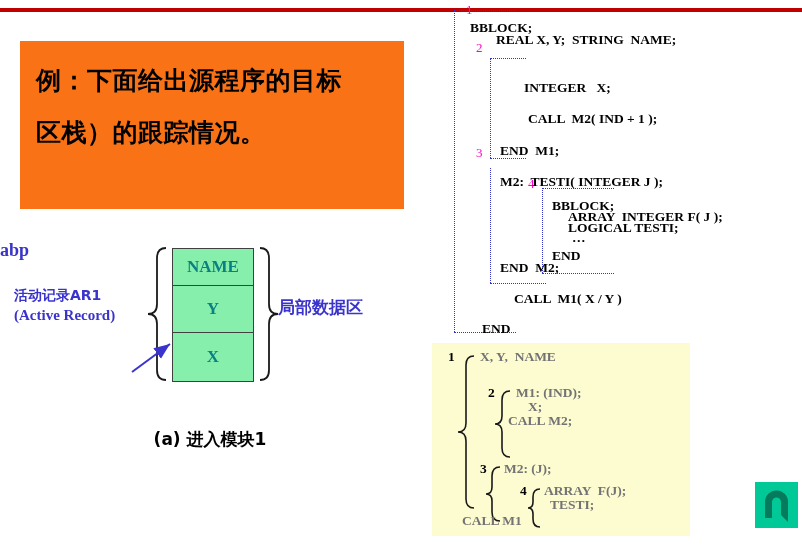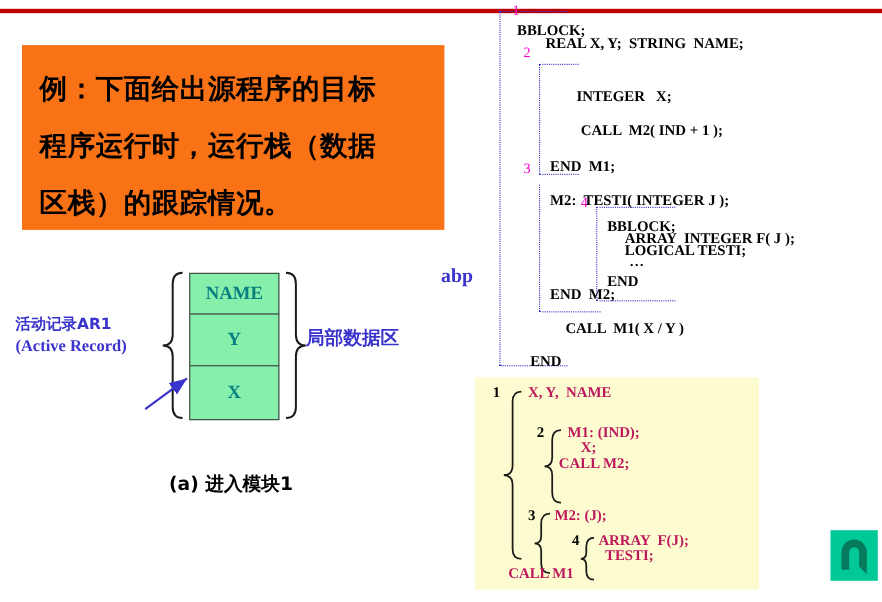"程序运行时，运行栈（数据" div.tline { html: <div>程序运行时，运行栈（数据</div> -> none }
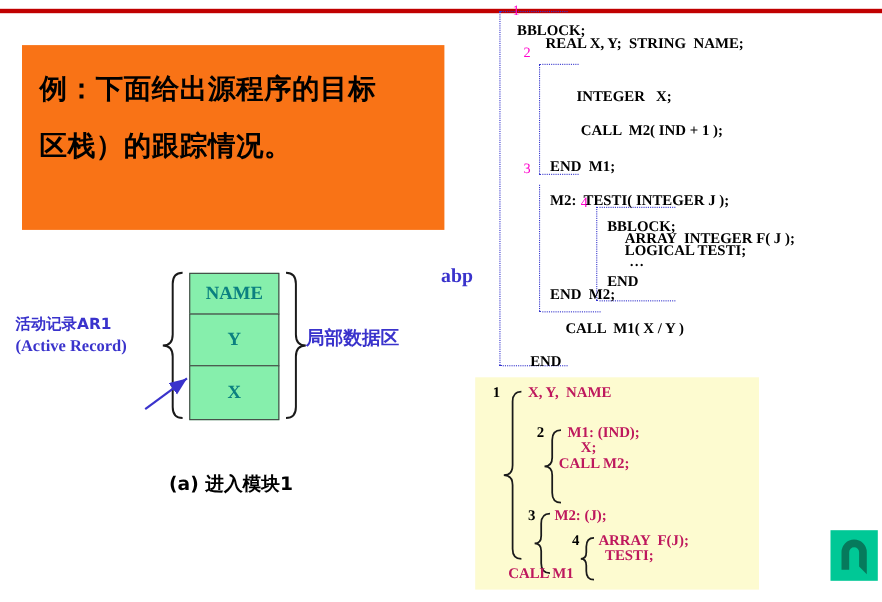"abp" #label-abp { text-align: right -> none }
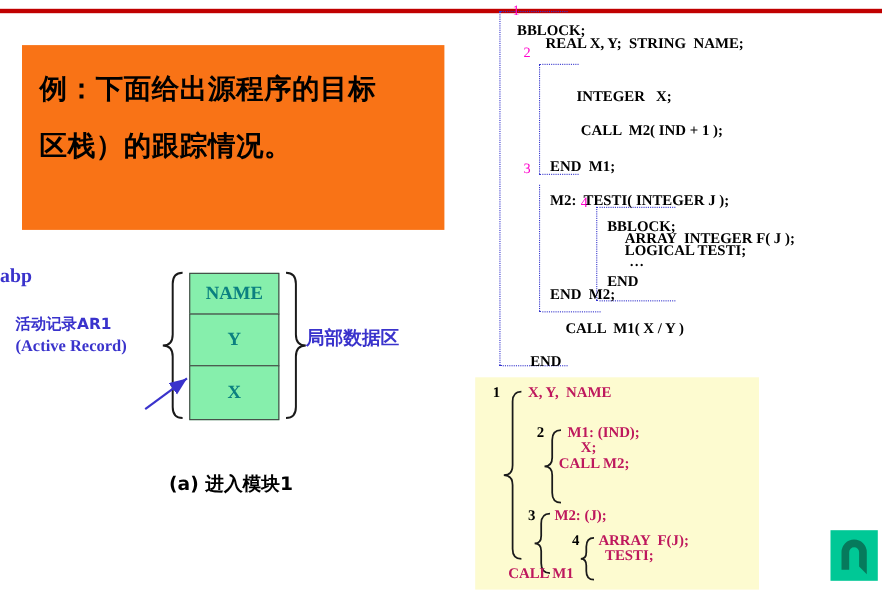"X, Y, NAME" #nest-panel .nl { color: #be185d -> #737373 }
